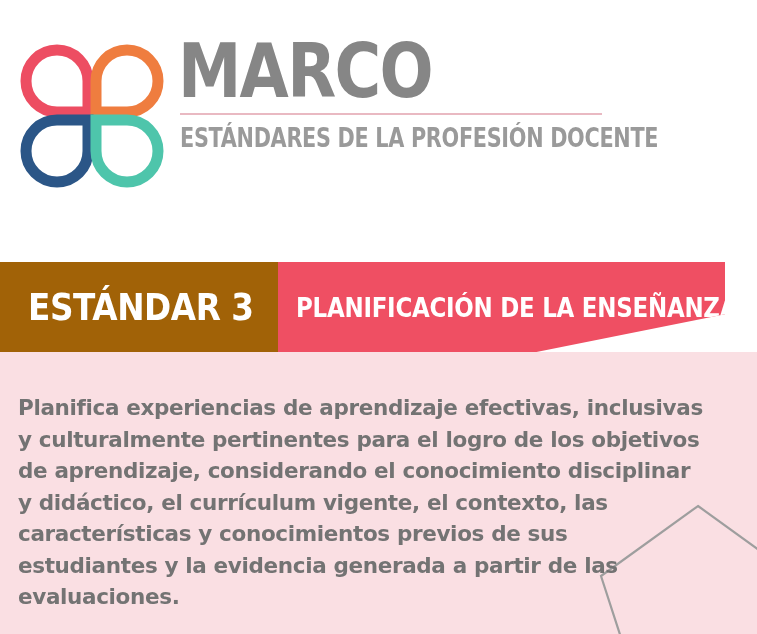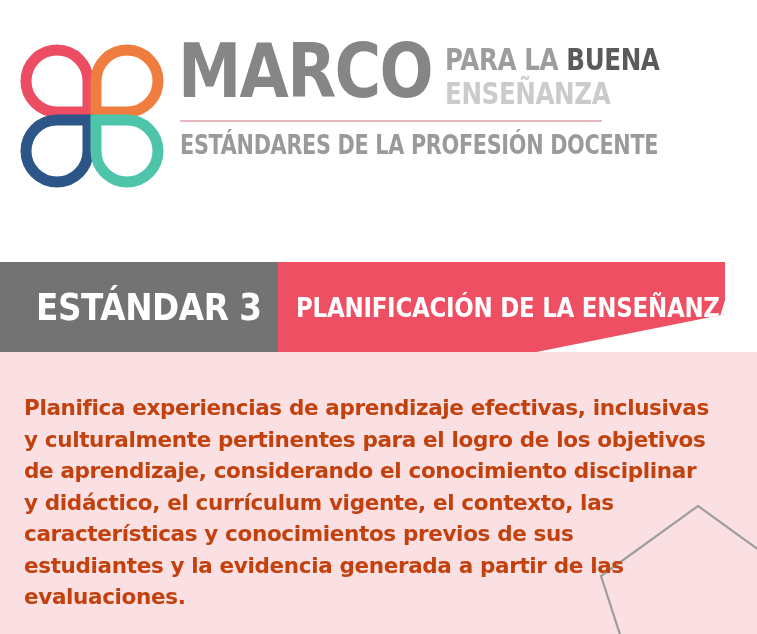"PARA LA BUENA" div.wm-right { html: <div> <div> <span>PARA LA </span><span>BUENA</span> </div> <div>ENSEÑANZA</div> </div> -> none }
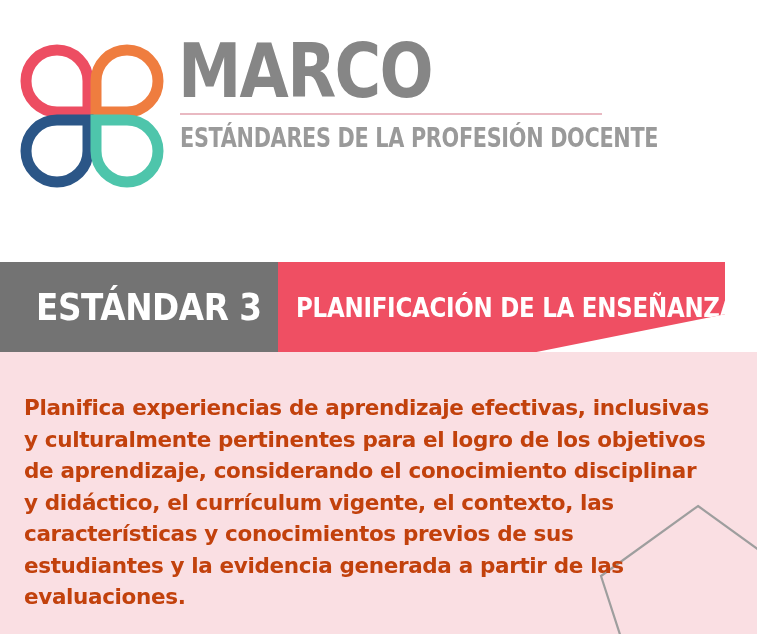"ESTÁNDAR 3" .banner-tag { background: #737373 -> #a16207; padding-left: 36px -> 28px }
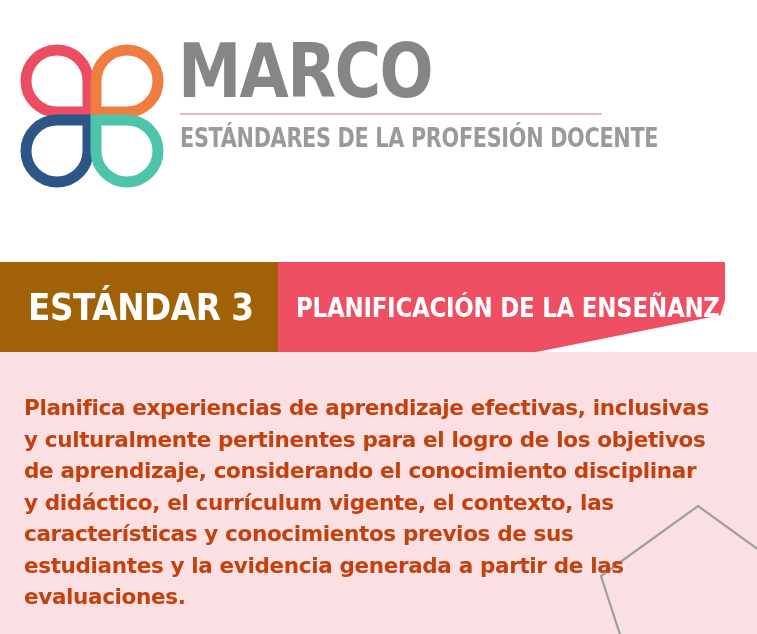"Planifica experiencias de aprendizaje" .body-copy { color: #c2410c -> #737373; left: 24px -> 18px }
